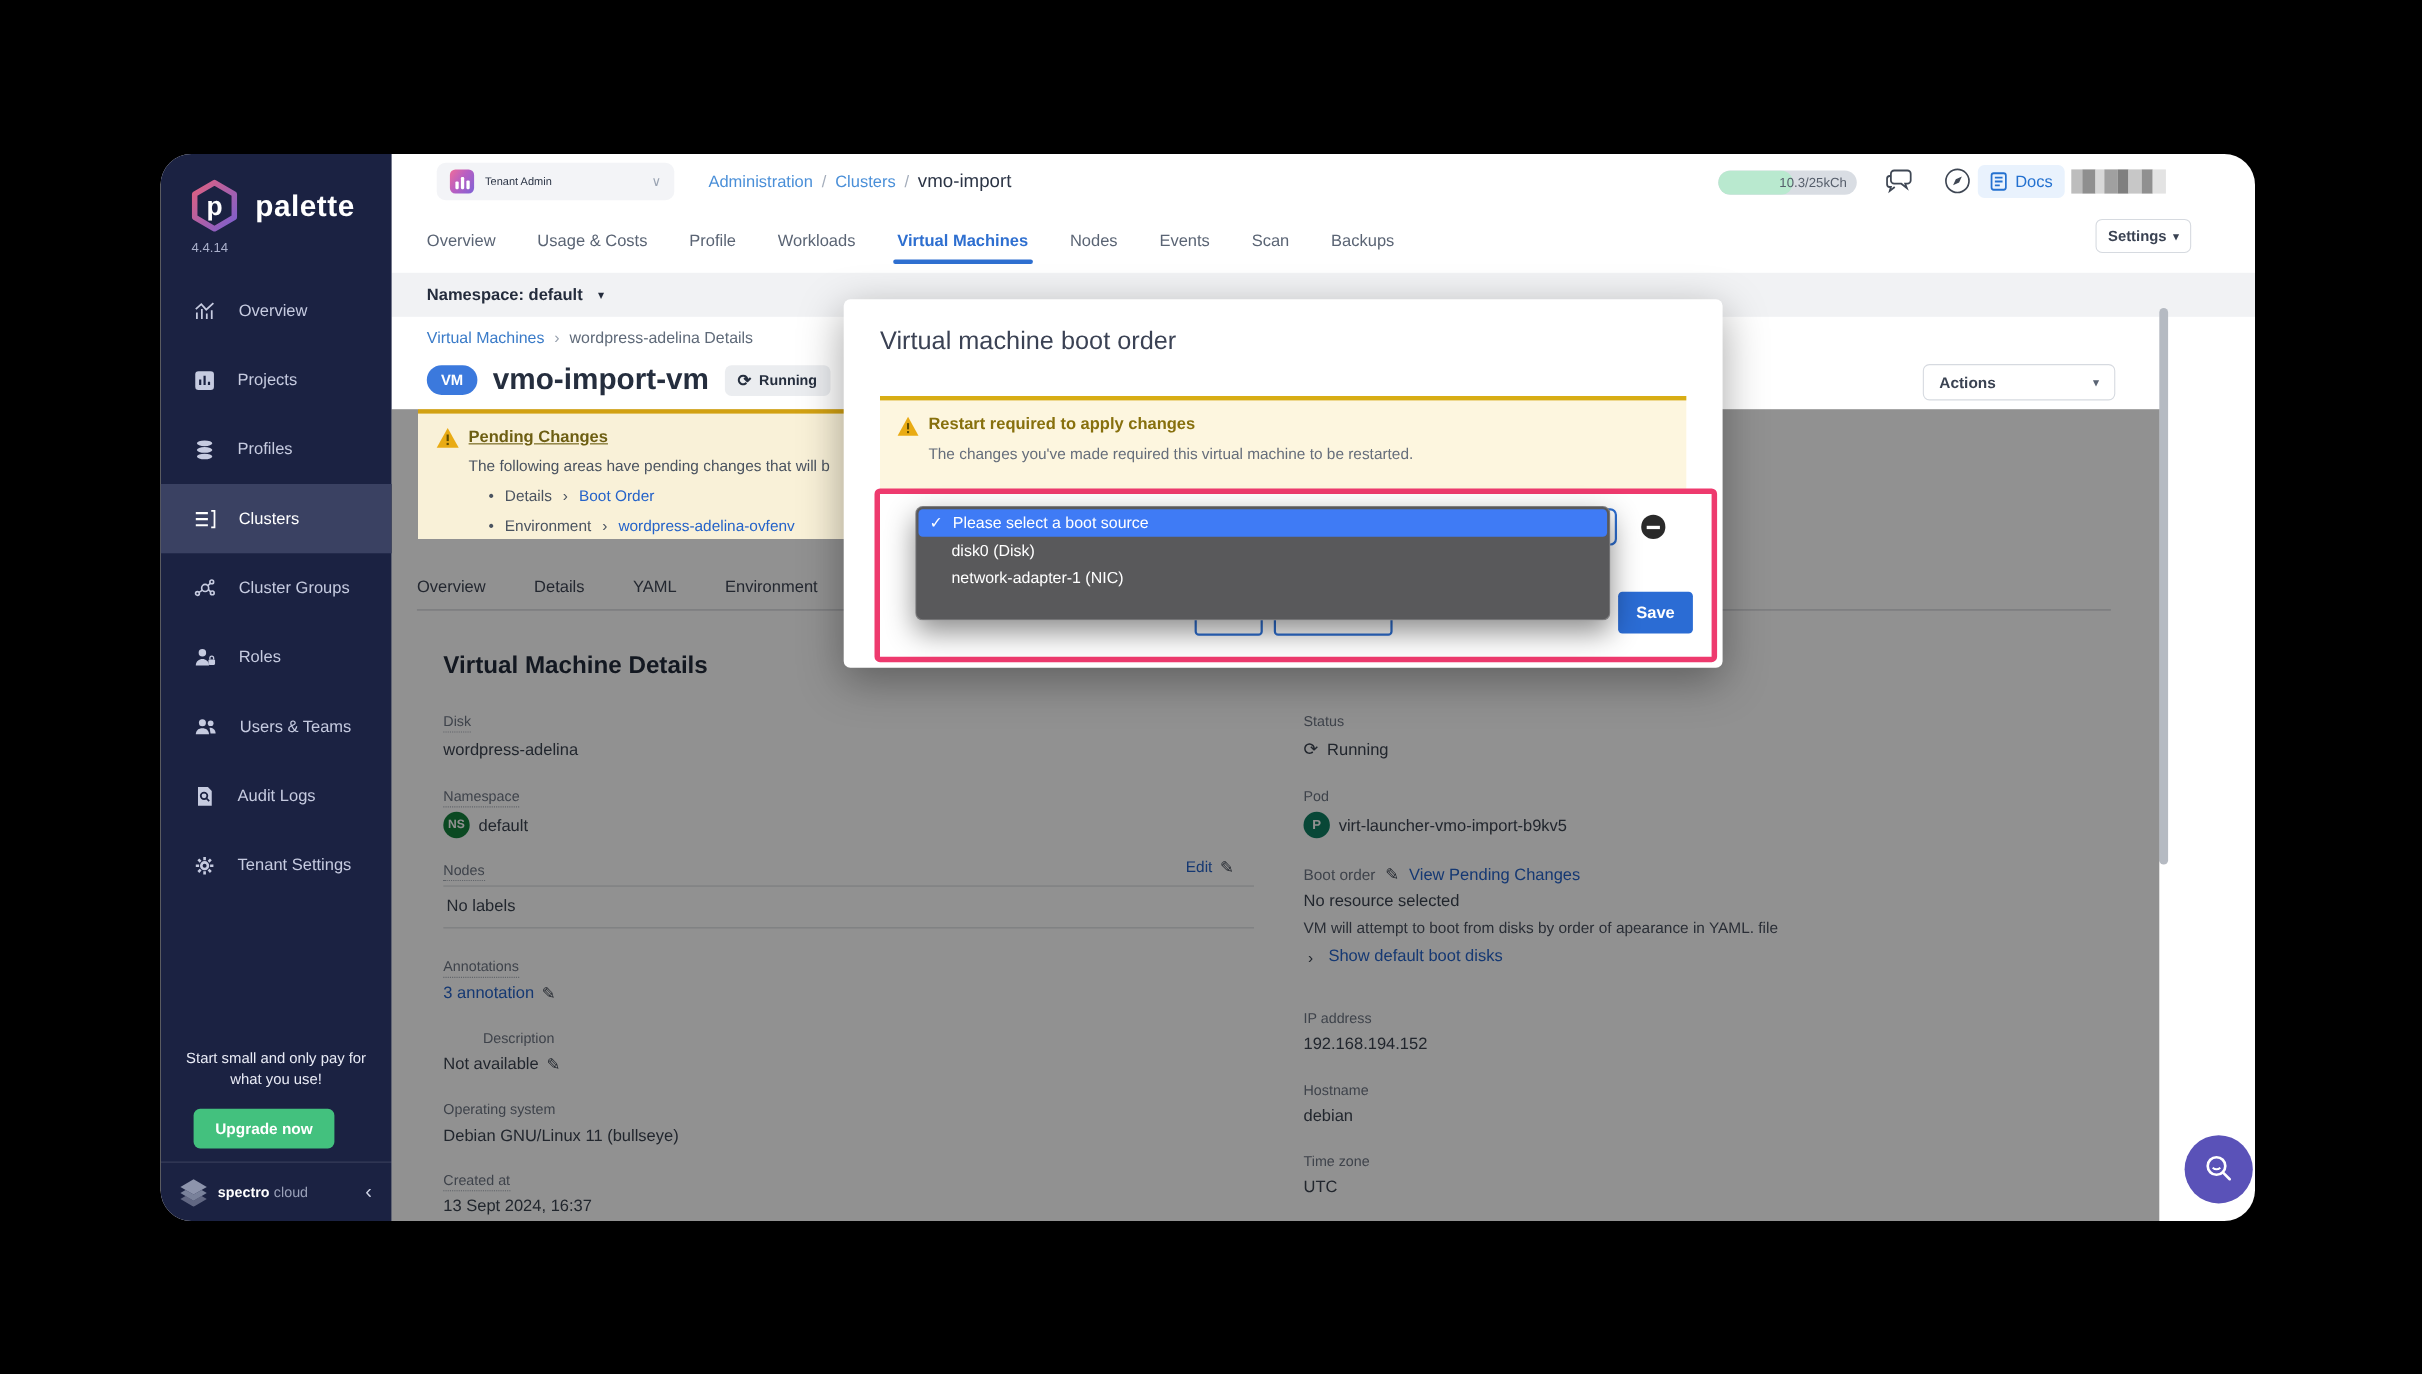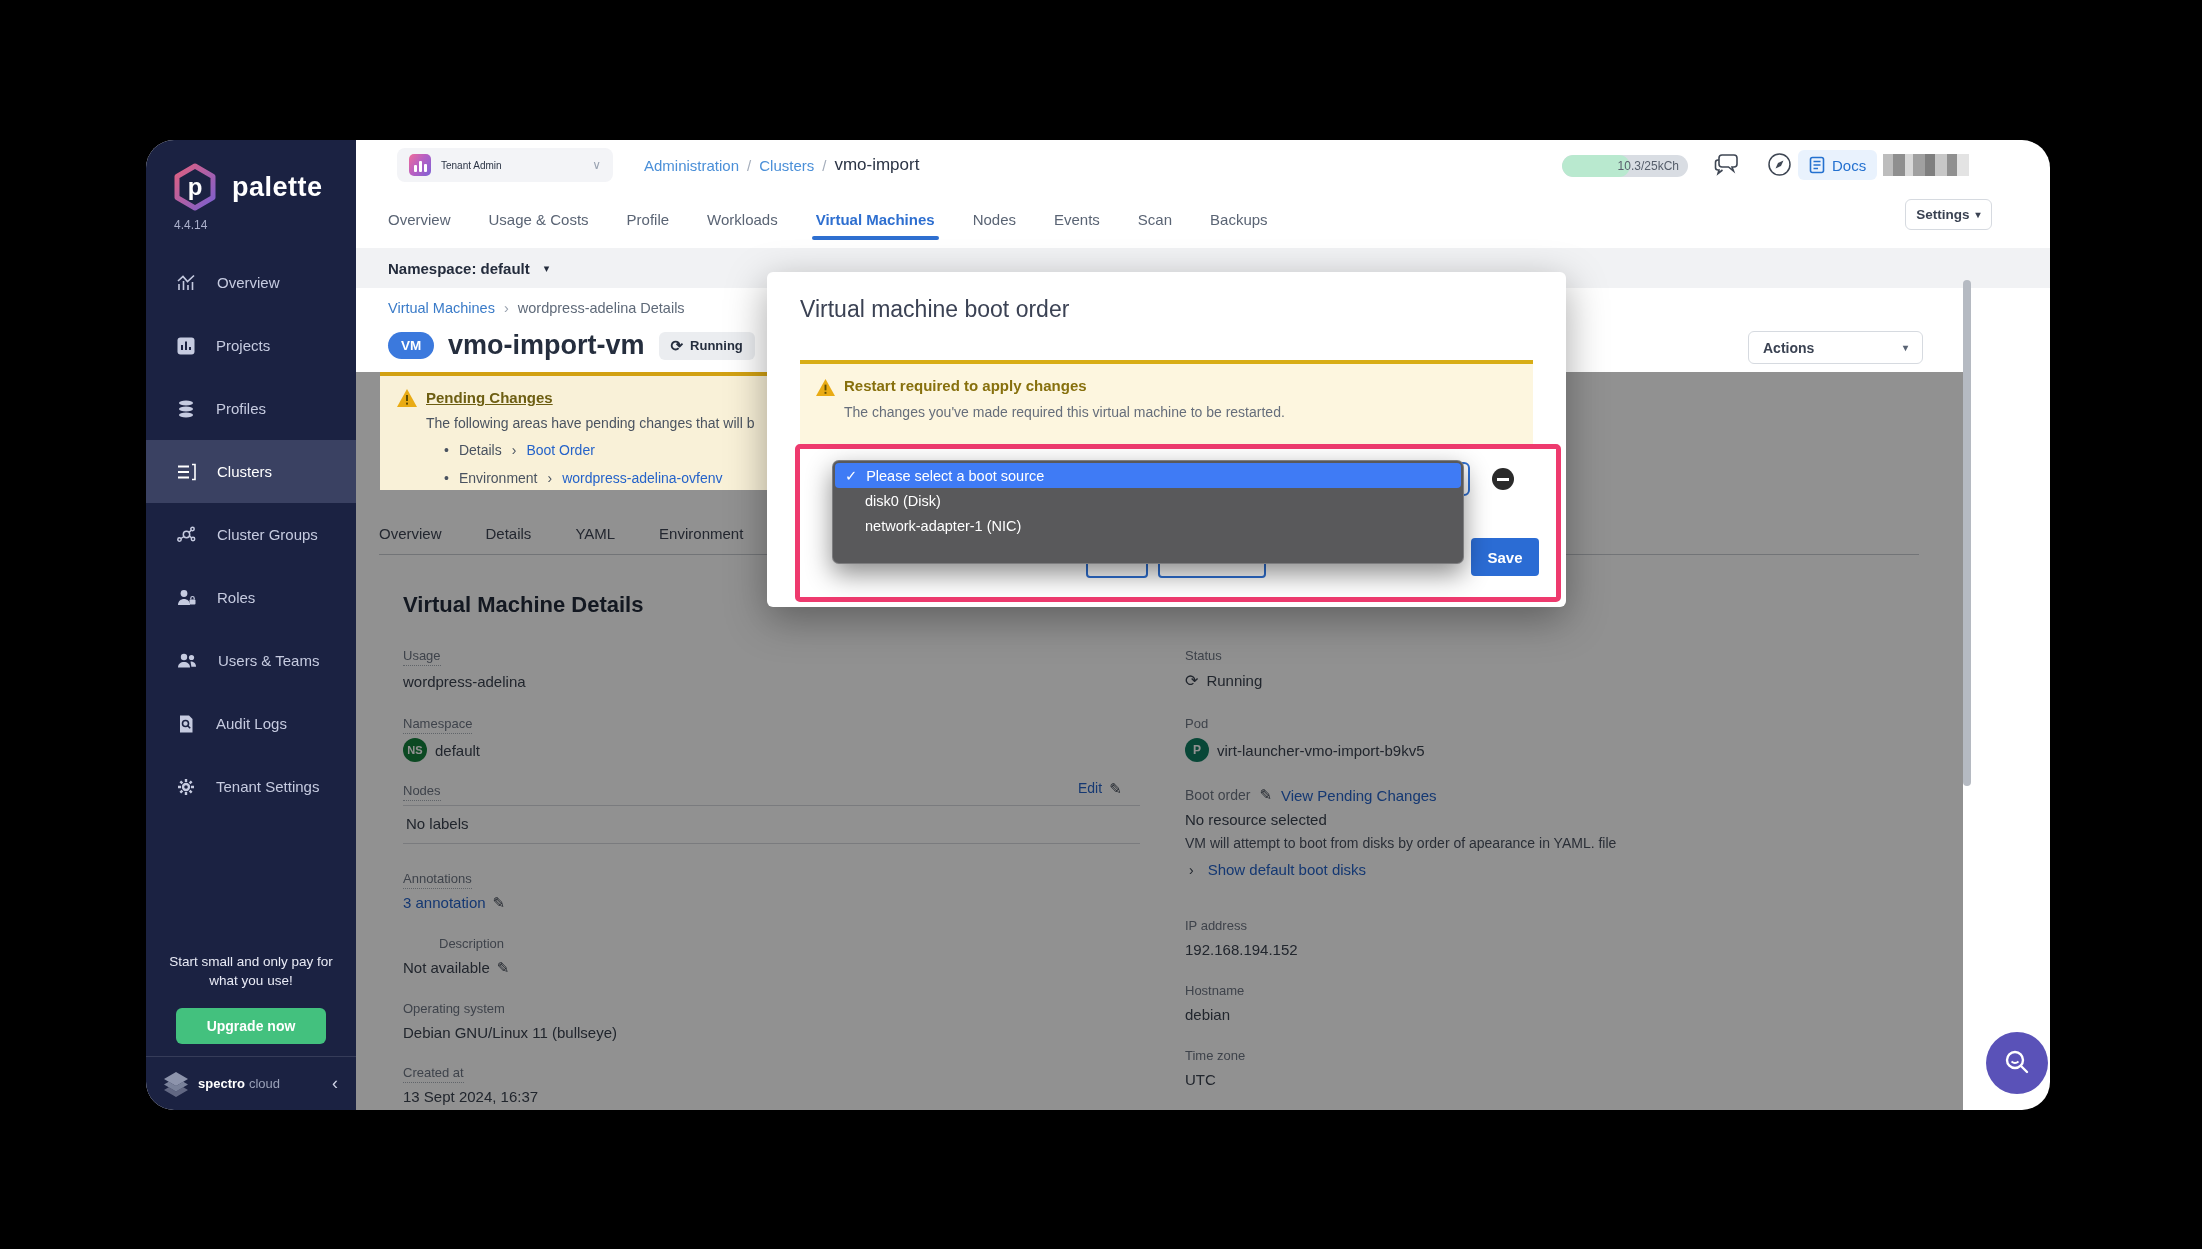"Usage" span.abs { text: Usage -> Disk }
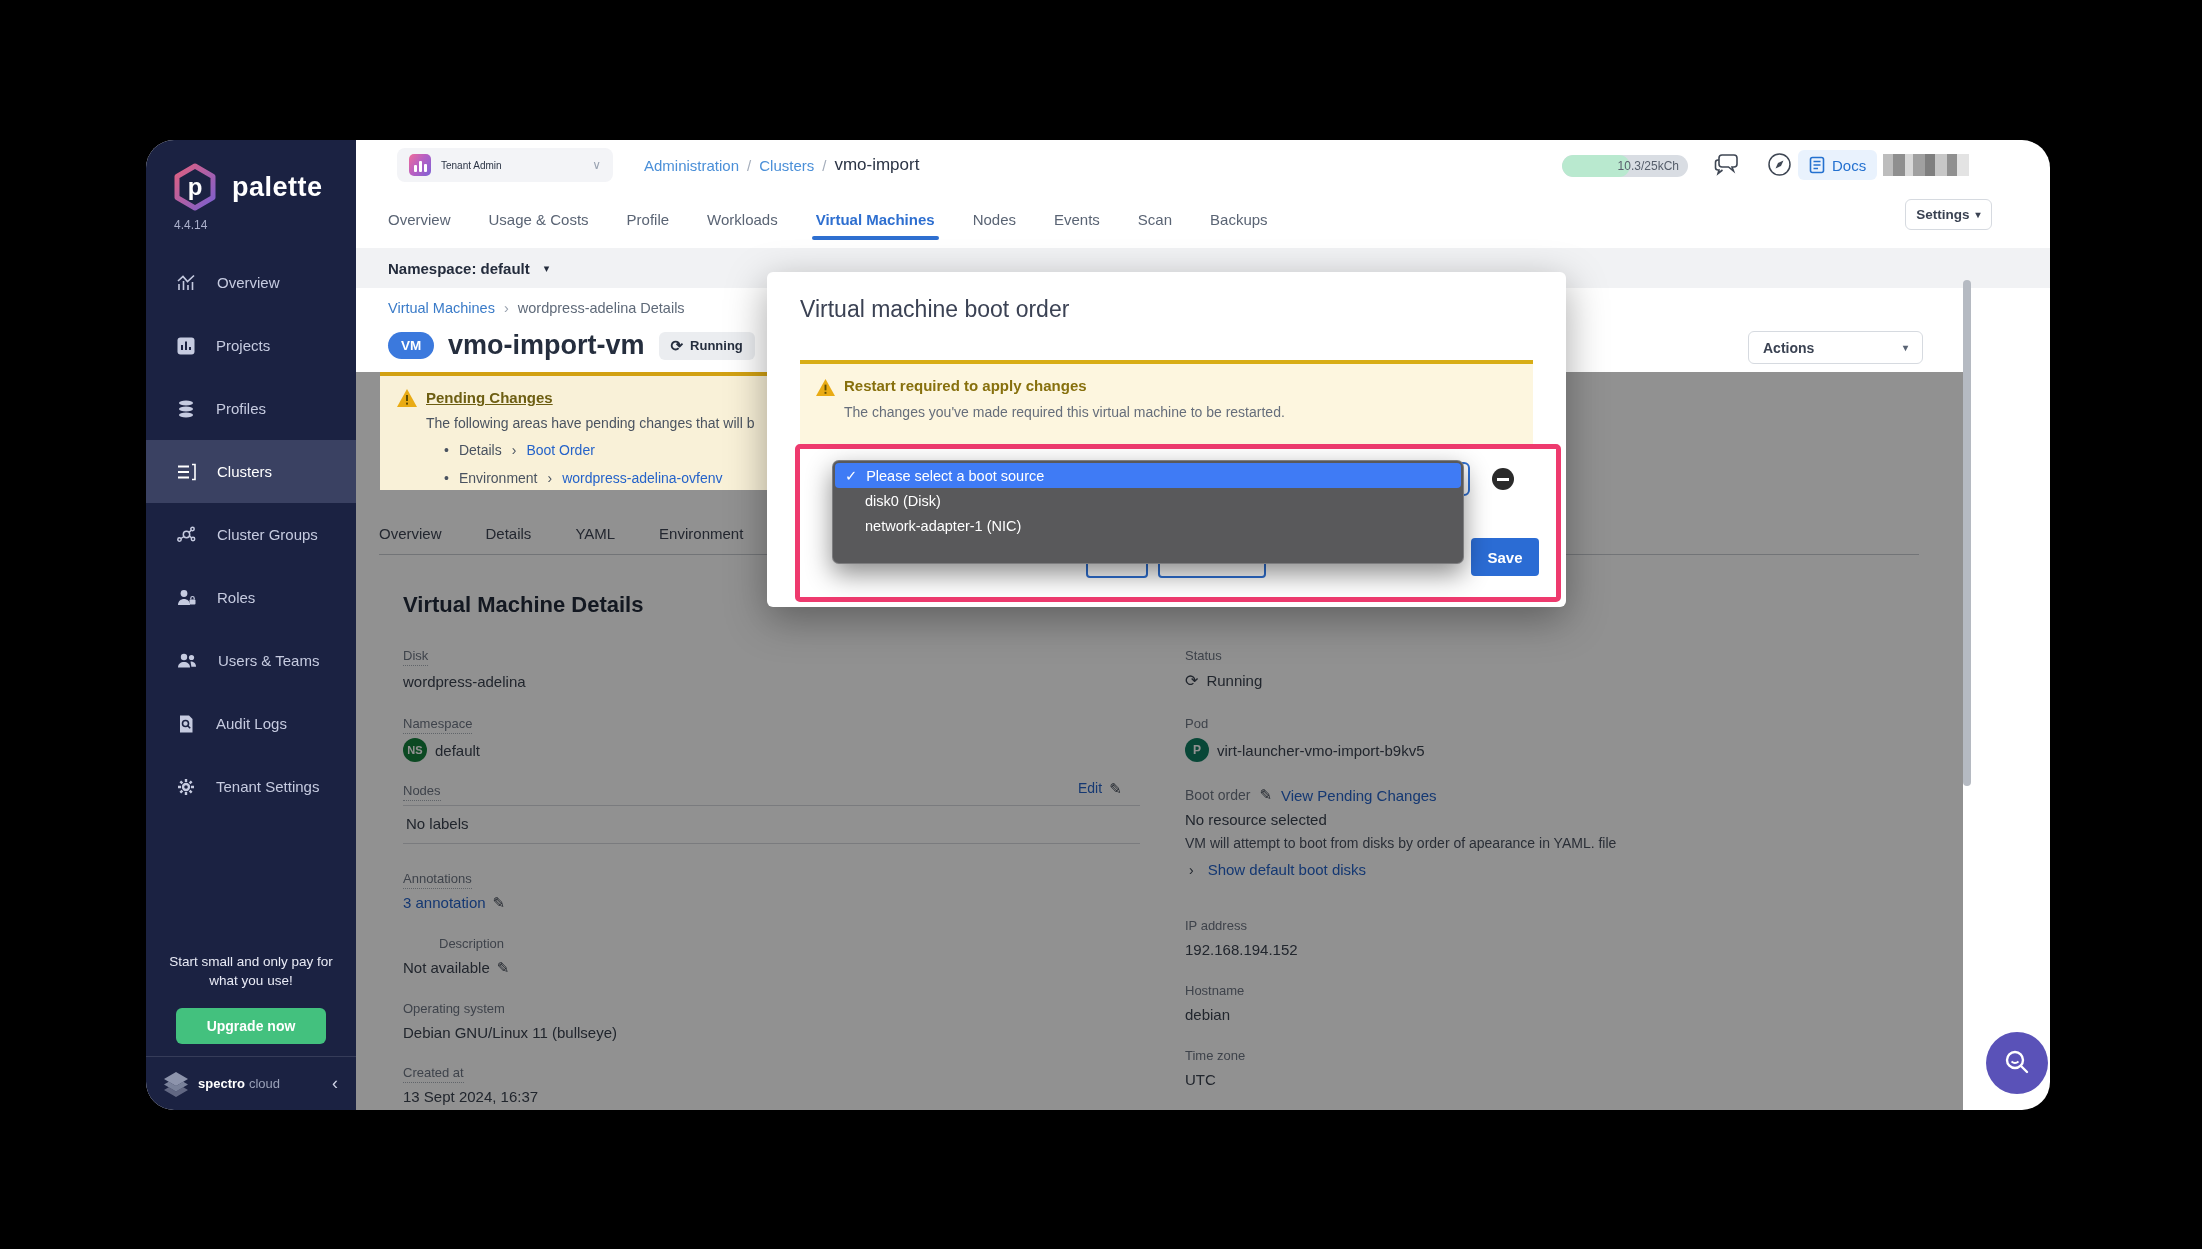"Upgrade now" .upgrade { width: 150px -> 128px }
